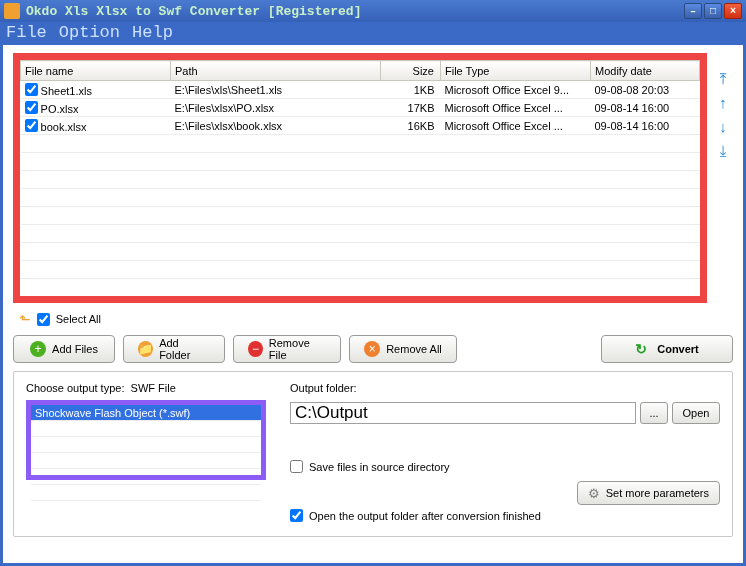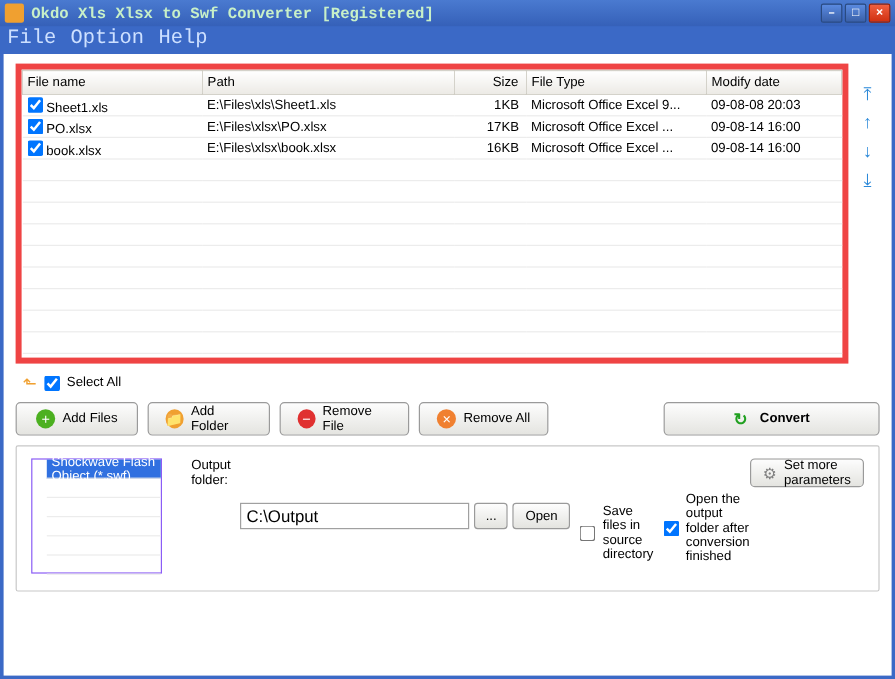"File name" .file-table-wrap { border: 5px solid #ef4444 -> 7px solid #ef4444 }
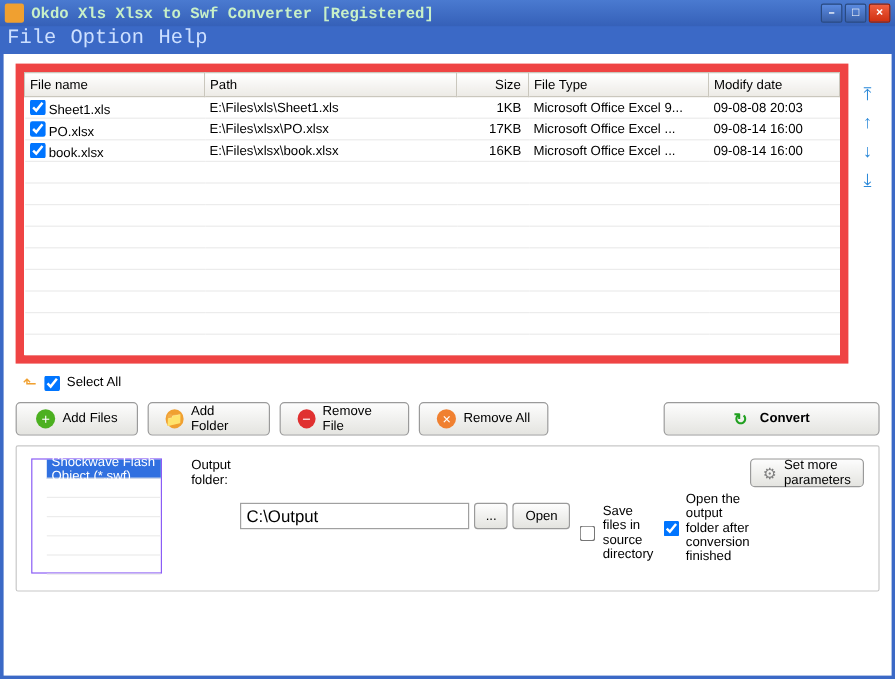"Convert" .btn.wide { width: 180px -> 132px }
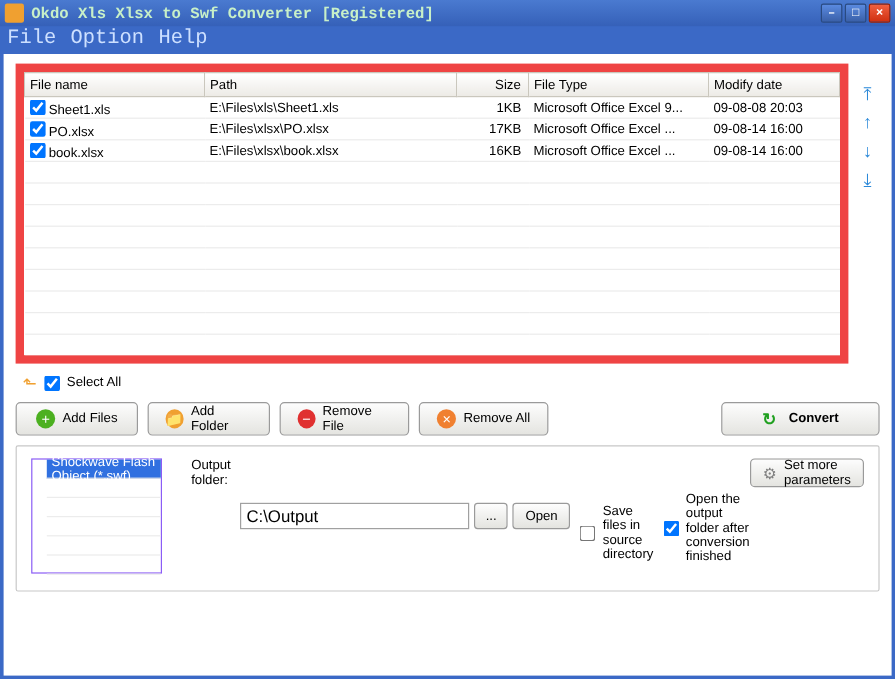"Choose output type: SWF File" div.label { html: none -> <div> <span>Choose output type:</span>&nbsp;&nbsp;<span>SWF File</span> </div> }
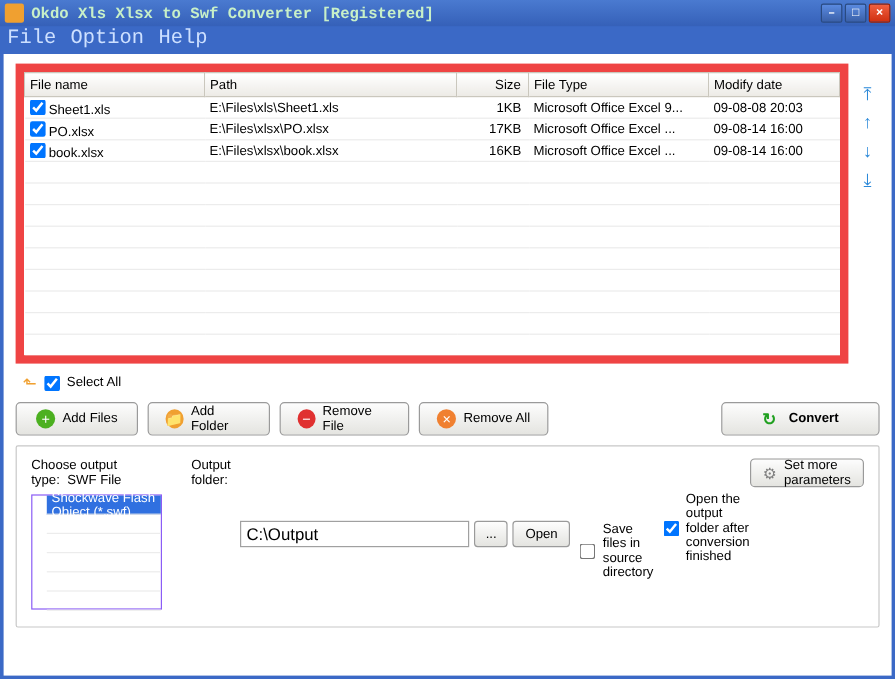"Output folder:" .opt-right { flex-direction: row -> column }
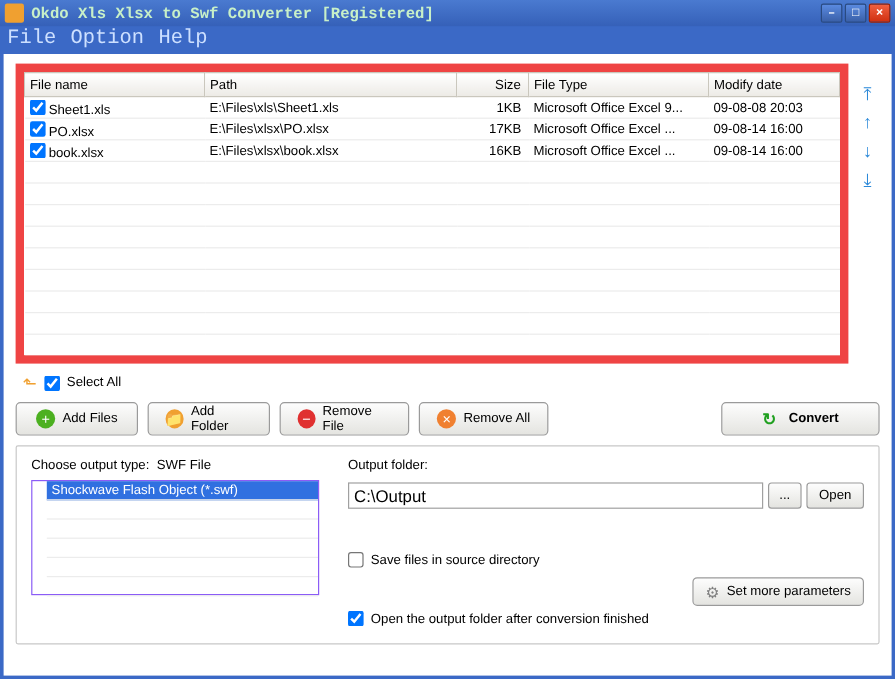"Shockwave Flash Object (*.swf)" .type-list { border: 1px solid #8b5cf6 -> 5px solid #8b5cf6; height: 96px -> 80px; padding-left: 12px -> none }
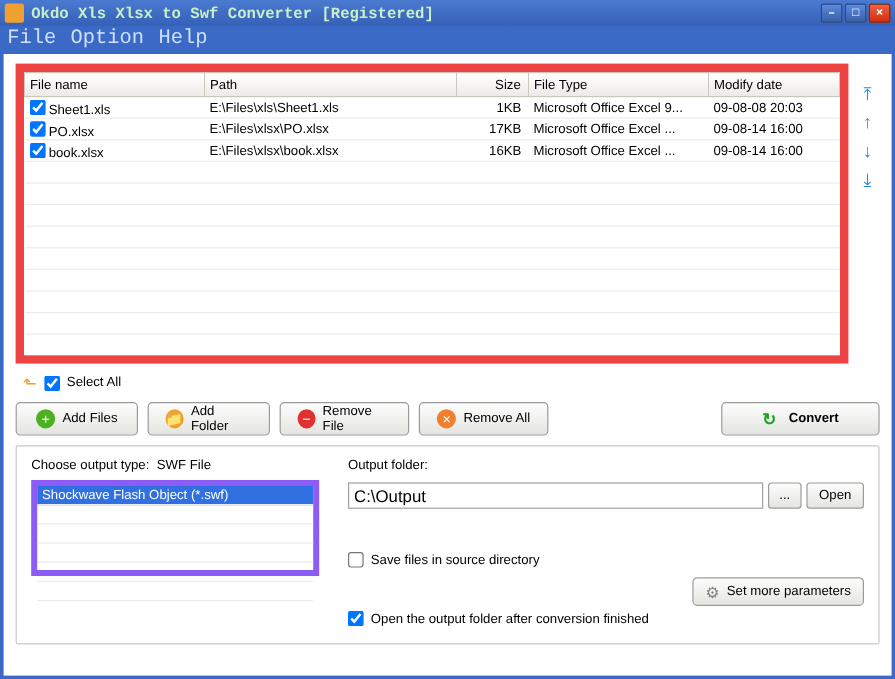"C:\Output" .folder-row input[type=text] { font-size: 14px -> 17px }
